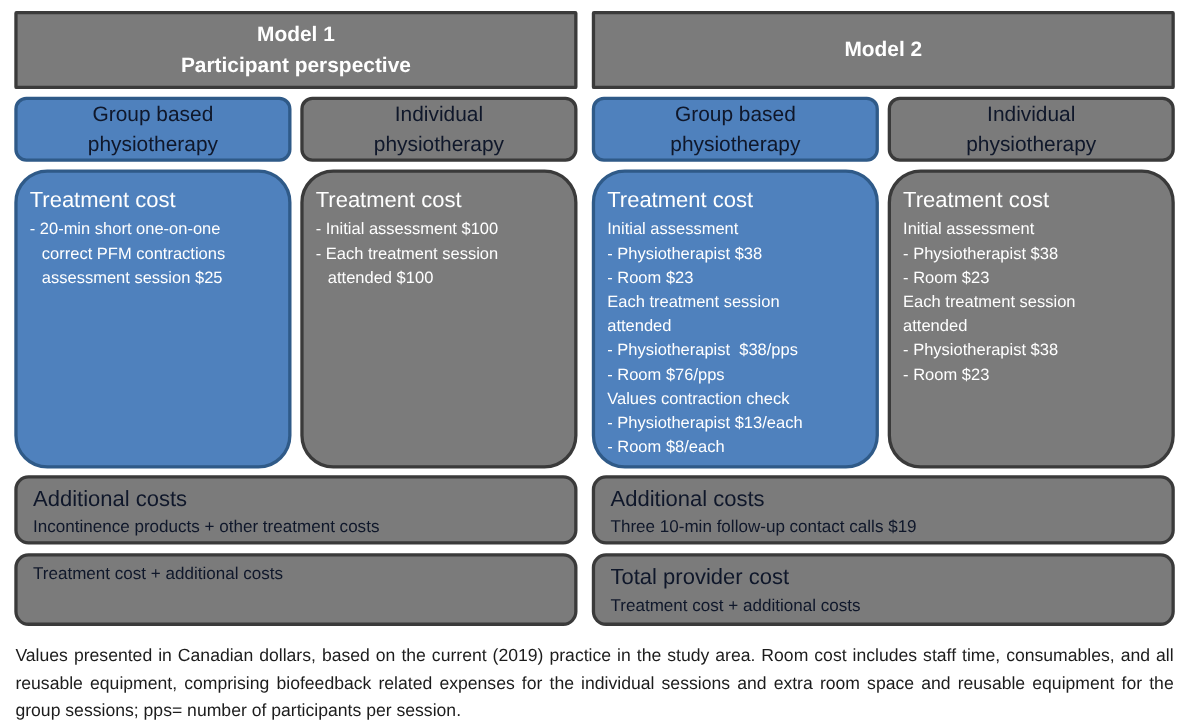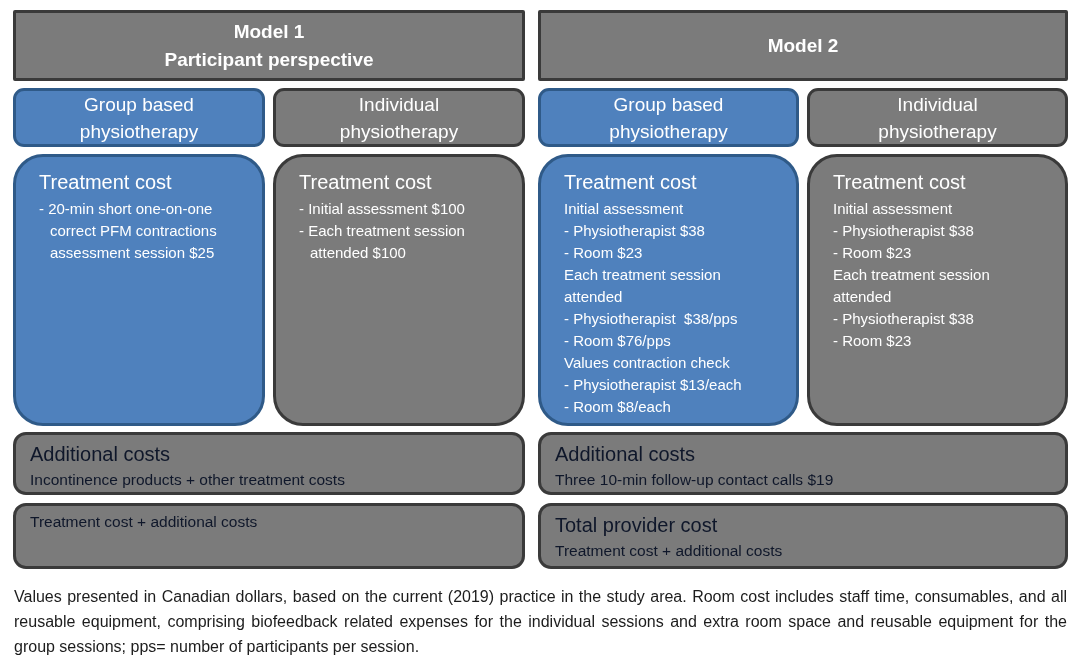"Group based" .col-header { color: #ffffff -> #0f172a }
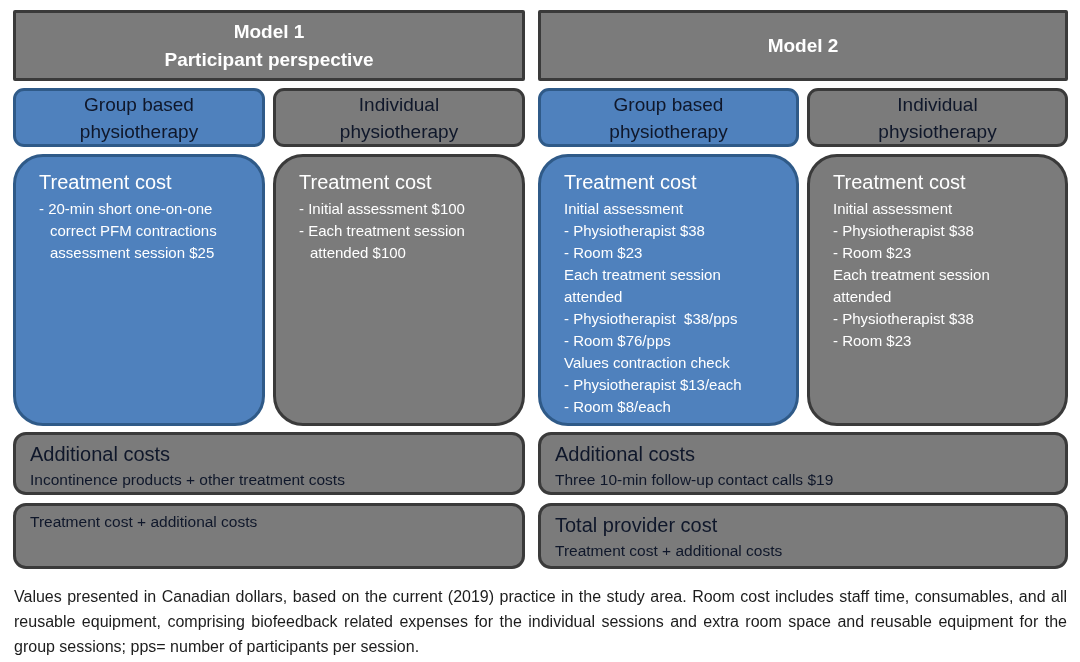"Treatment cost" .treatment { padding: 12px 8px 8px 23px -> 12px 8px 8px 11px }
